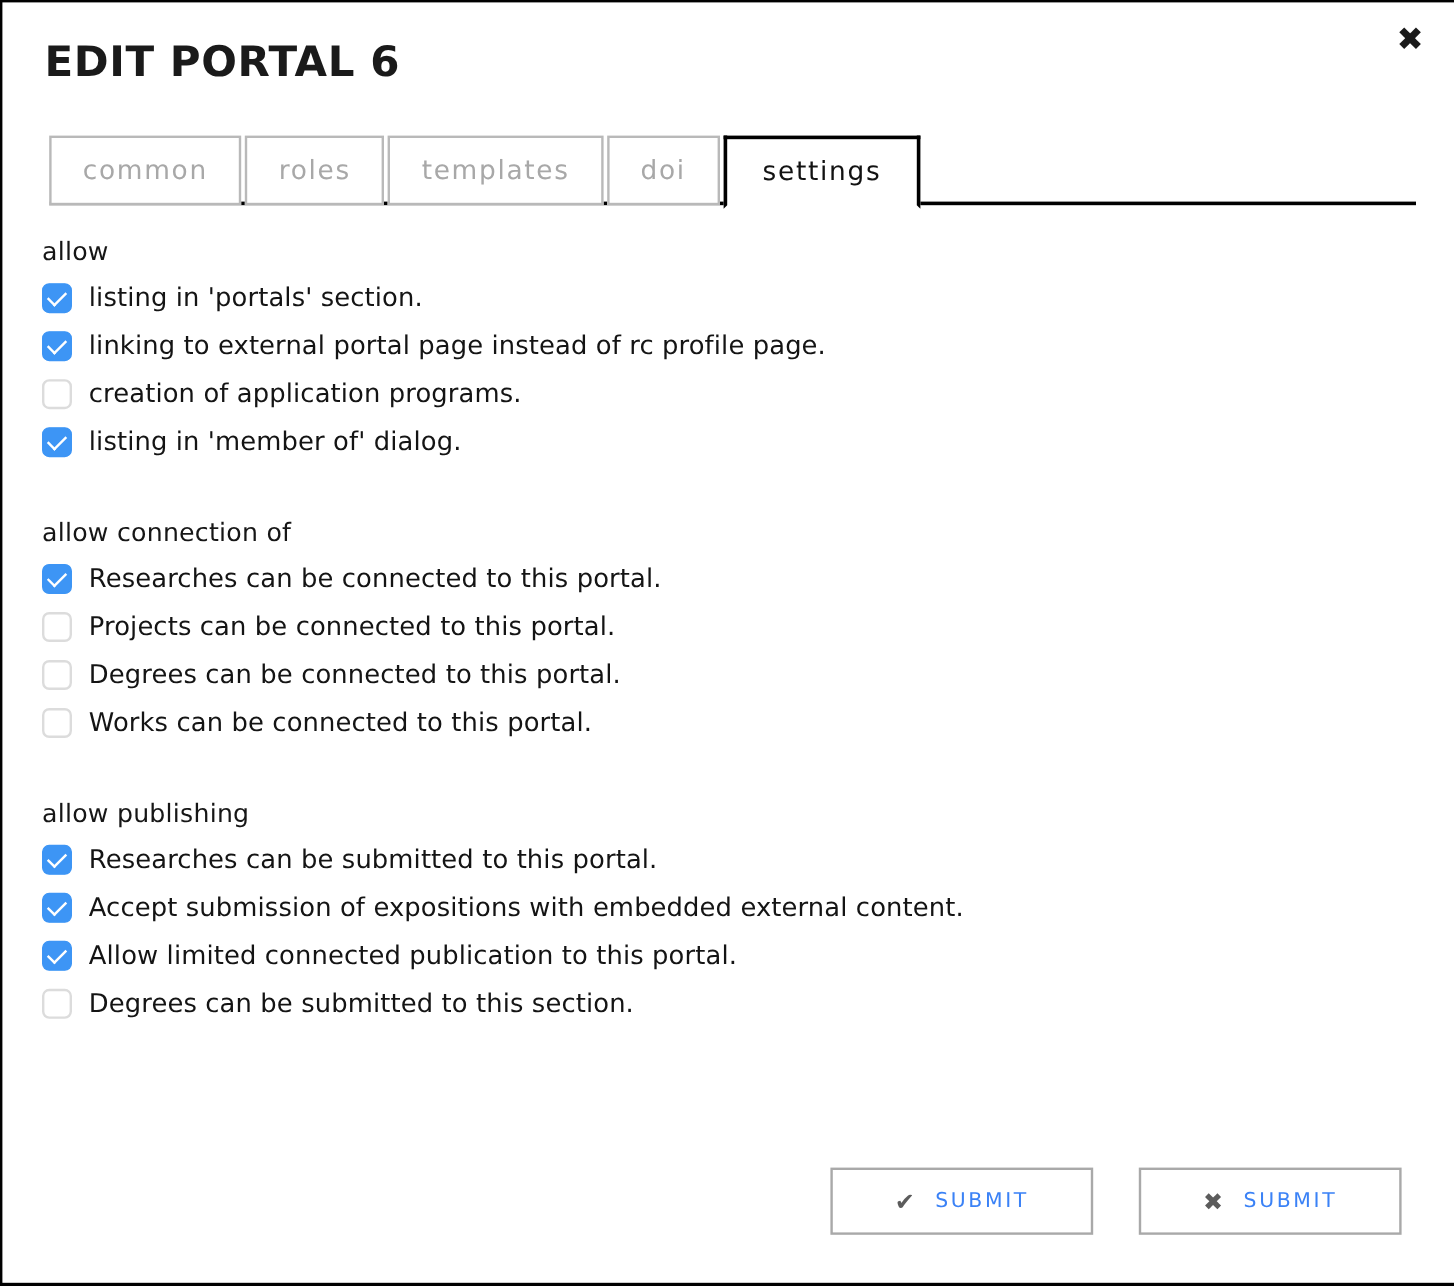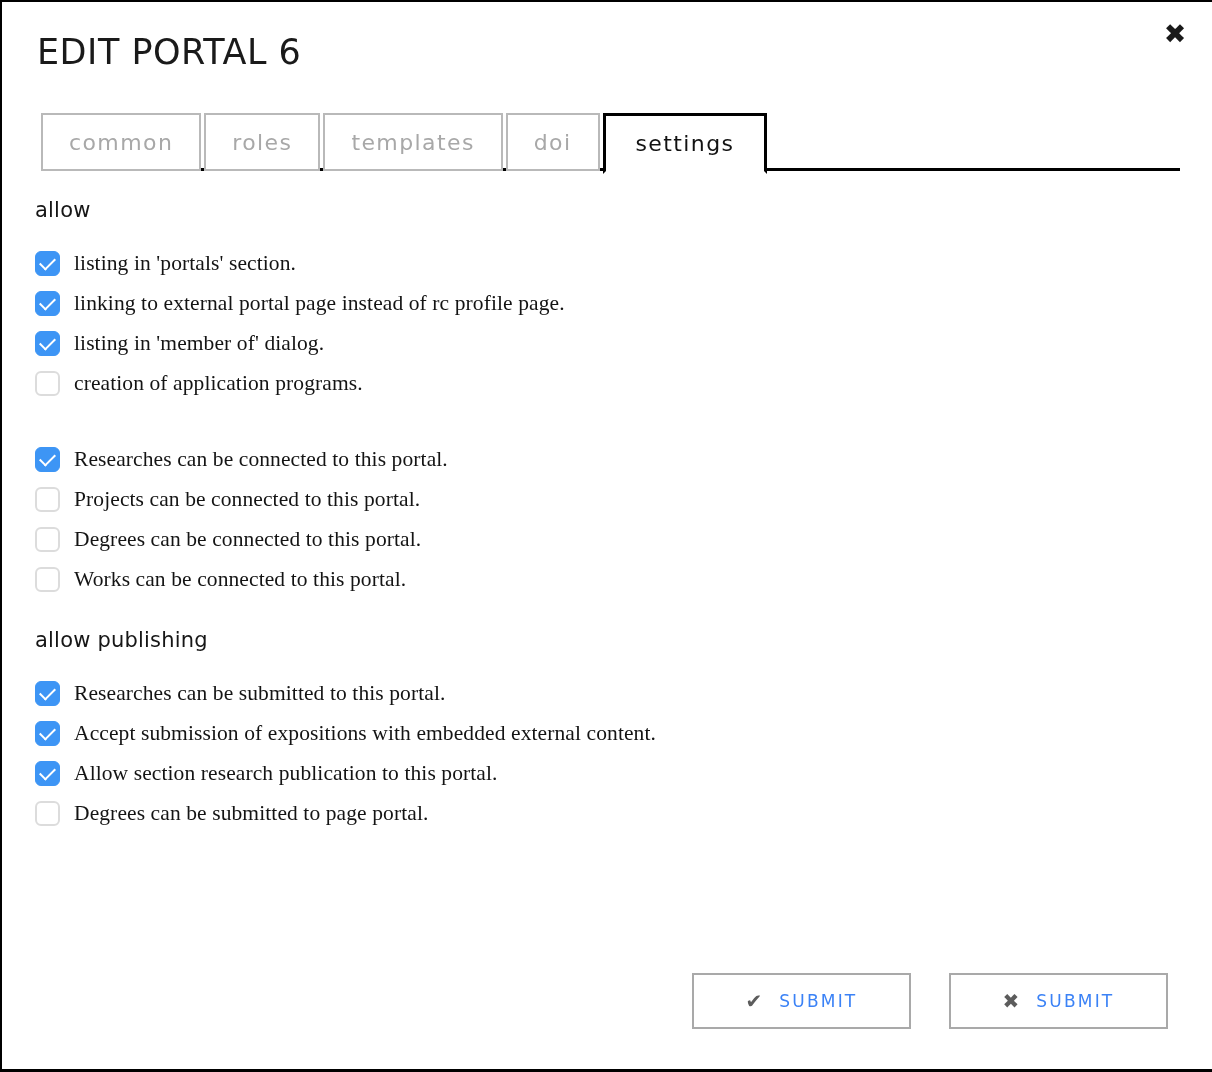"EDIT PORTAL 6" .title { font-weight: 400 -> 700 }
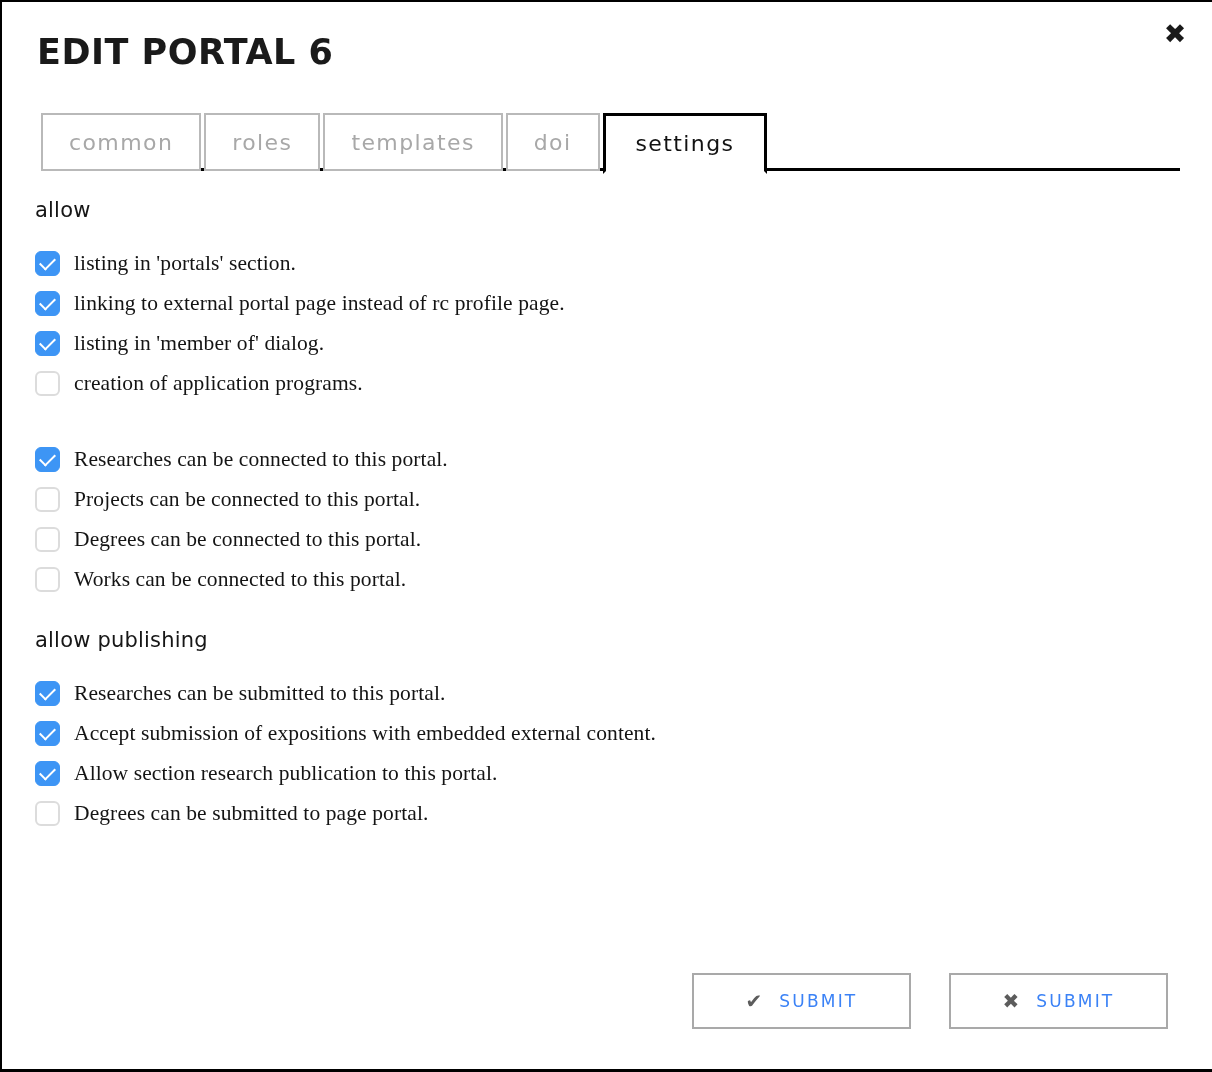"listing in 'portals' section." .cb-row { align-items: flex-end -> flex-start; font-family: Liberation Serif, serif -> none }
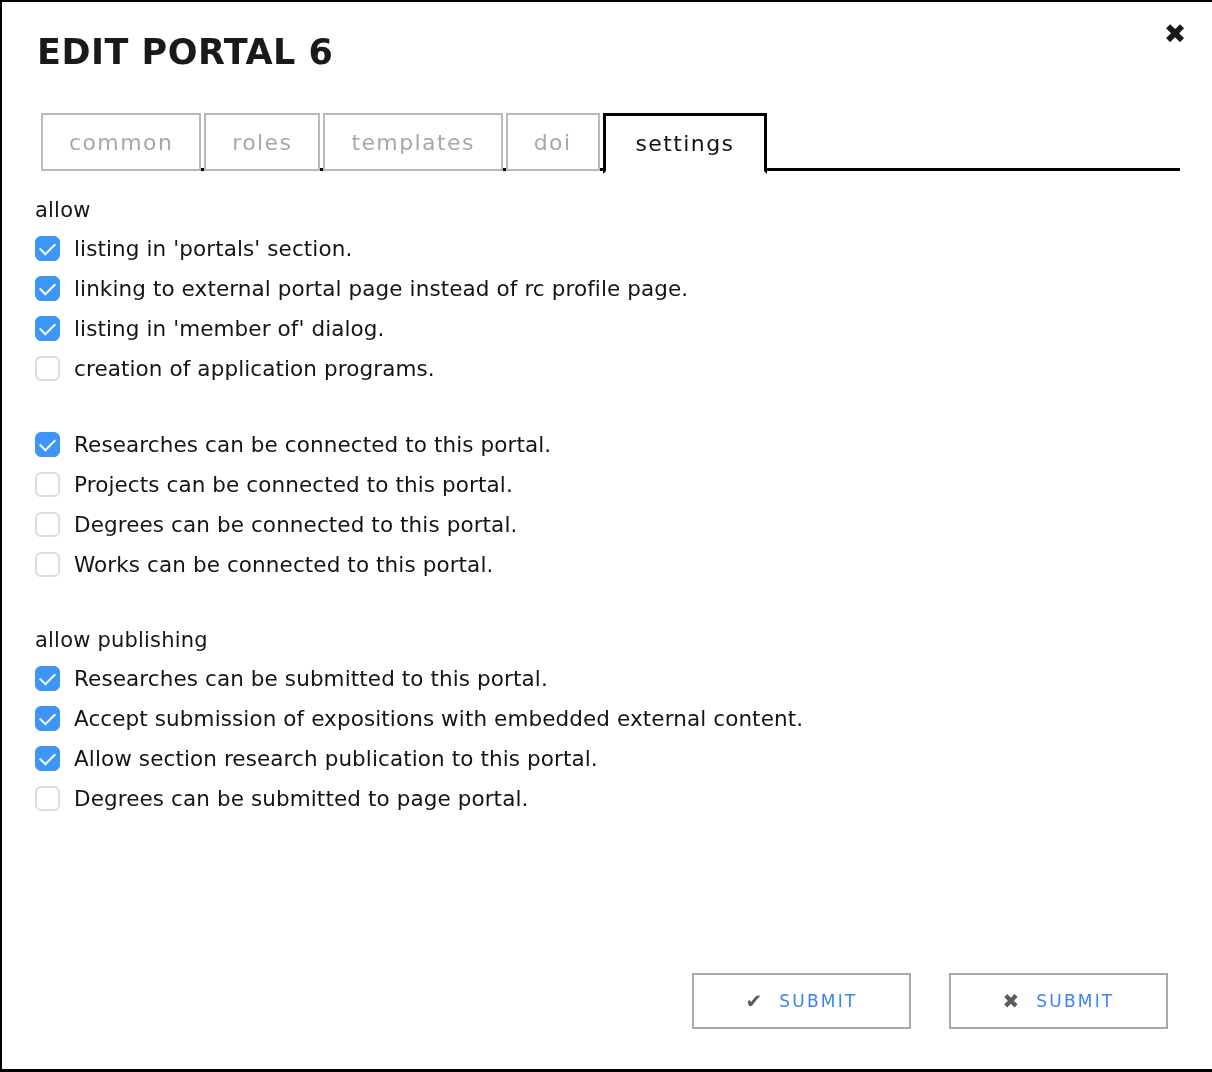"listing in 'member of' dialog." div.cb-row { order: before "creation of application programs." -> after "creation of application programs." }
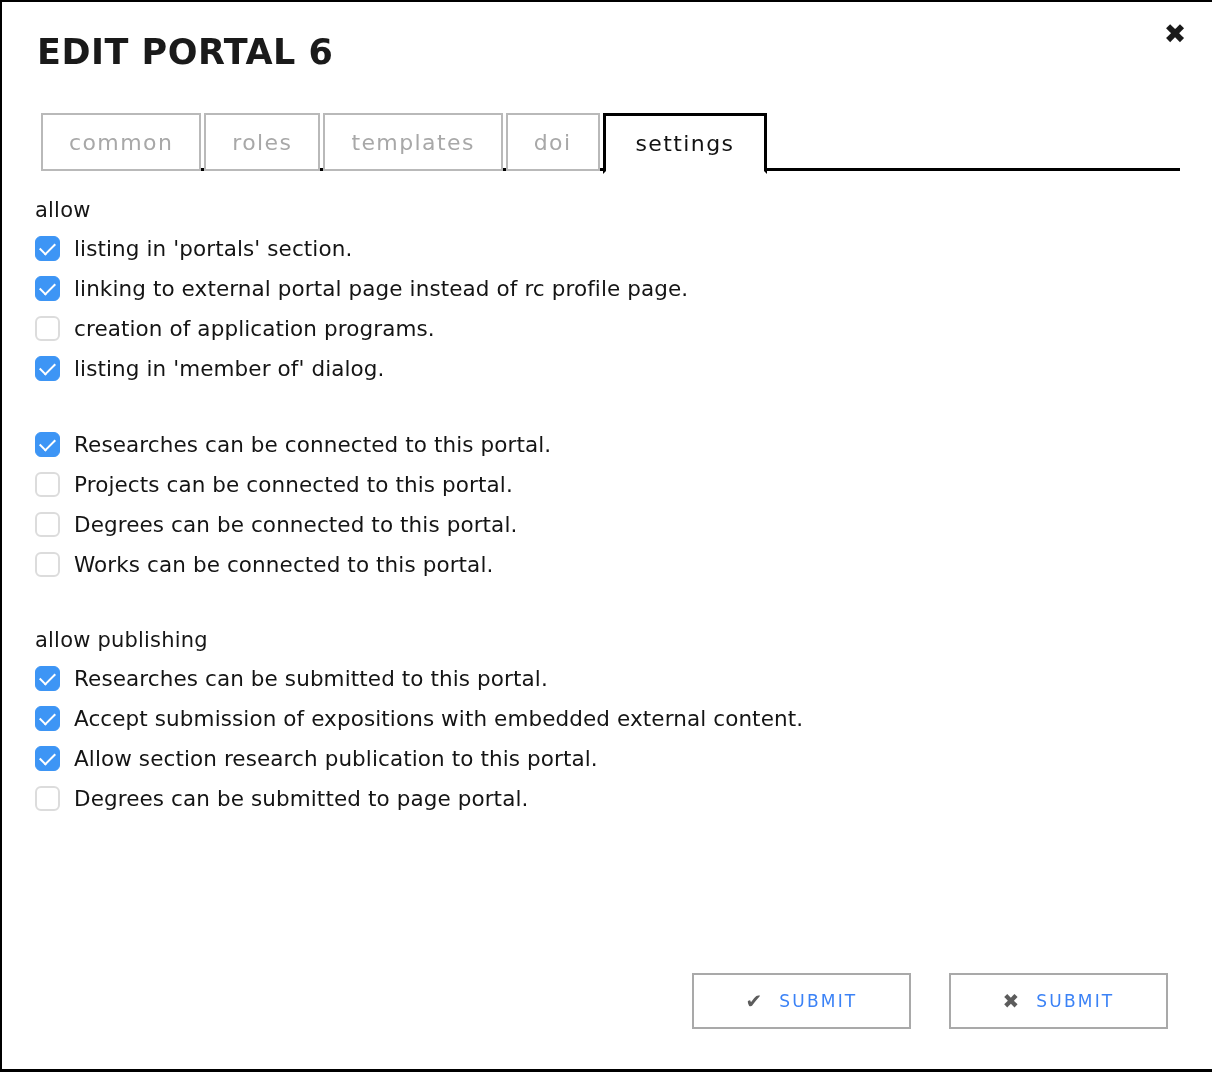"allow connection of" div.section-title { html: none -> <div>allow connection of</div> }
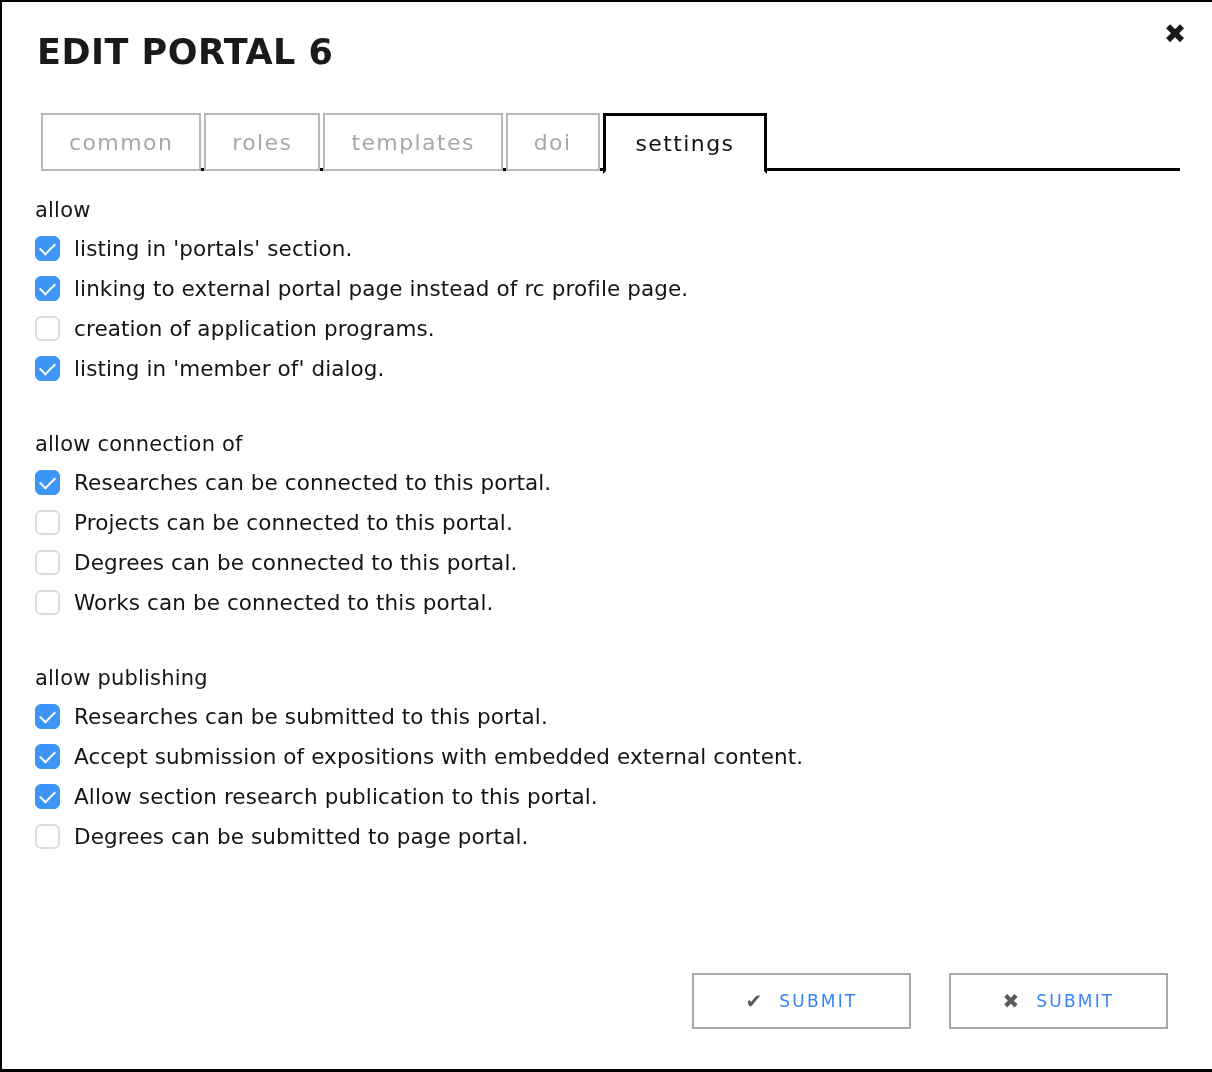"Allow section research publication to" span.cb-label { text: section research -> limited connected }
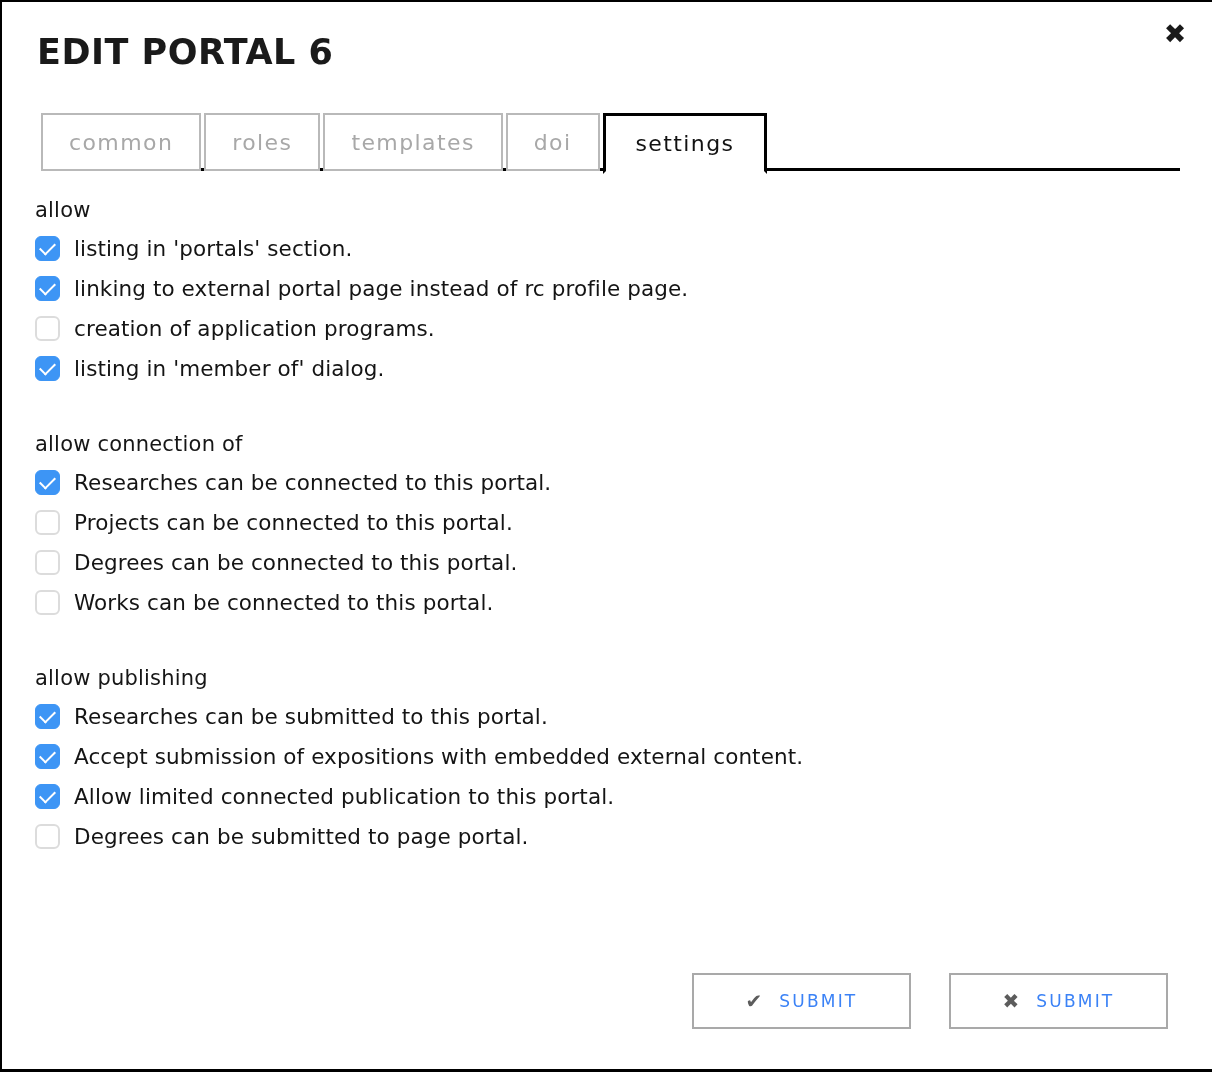"Degrees can be submitted to" span.cb-label { text: page portal -> this section }
